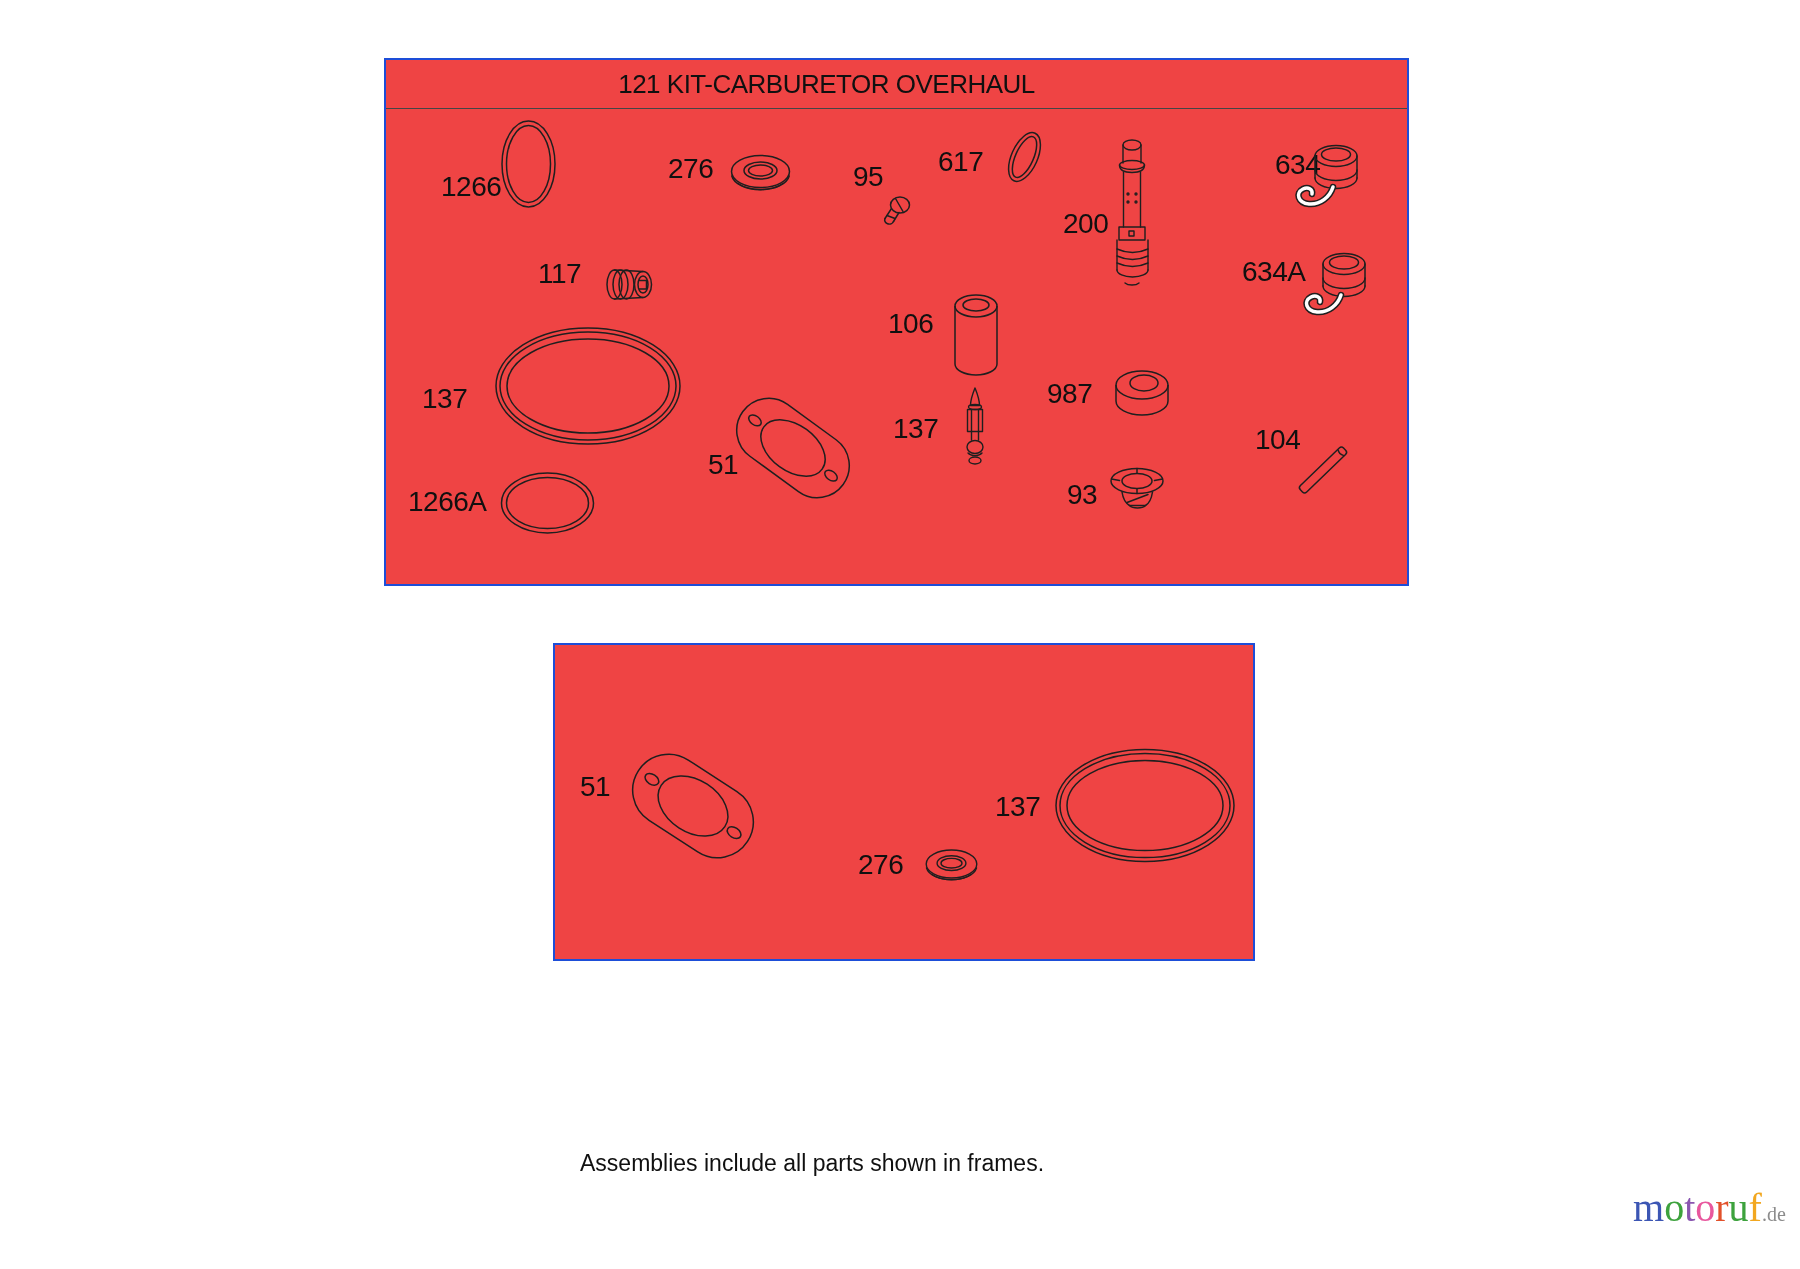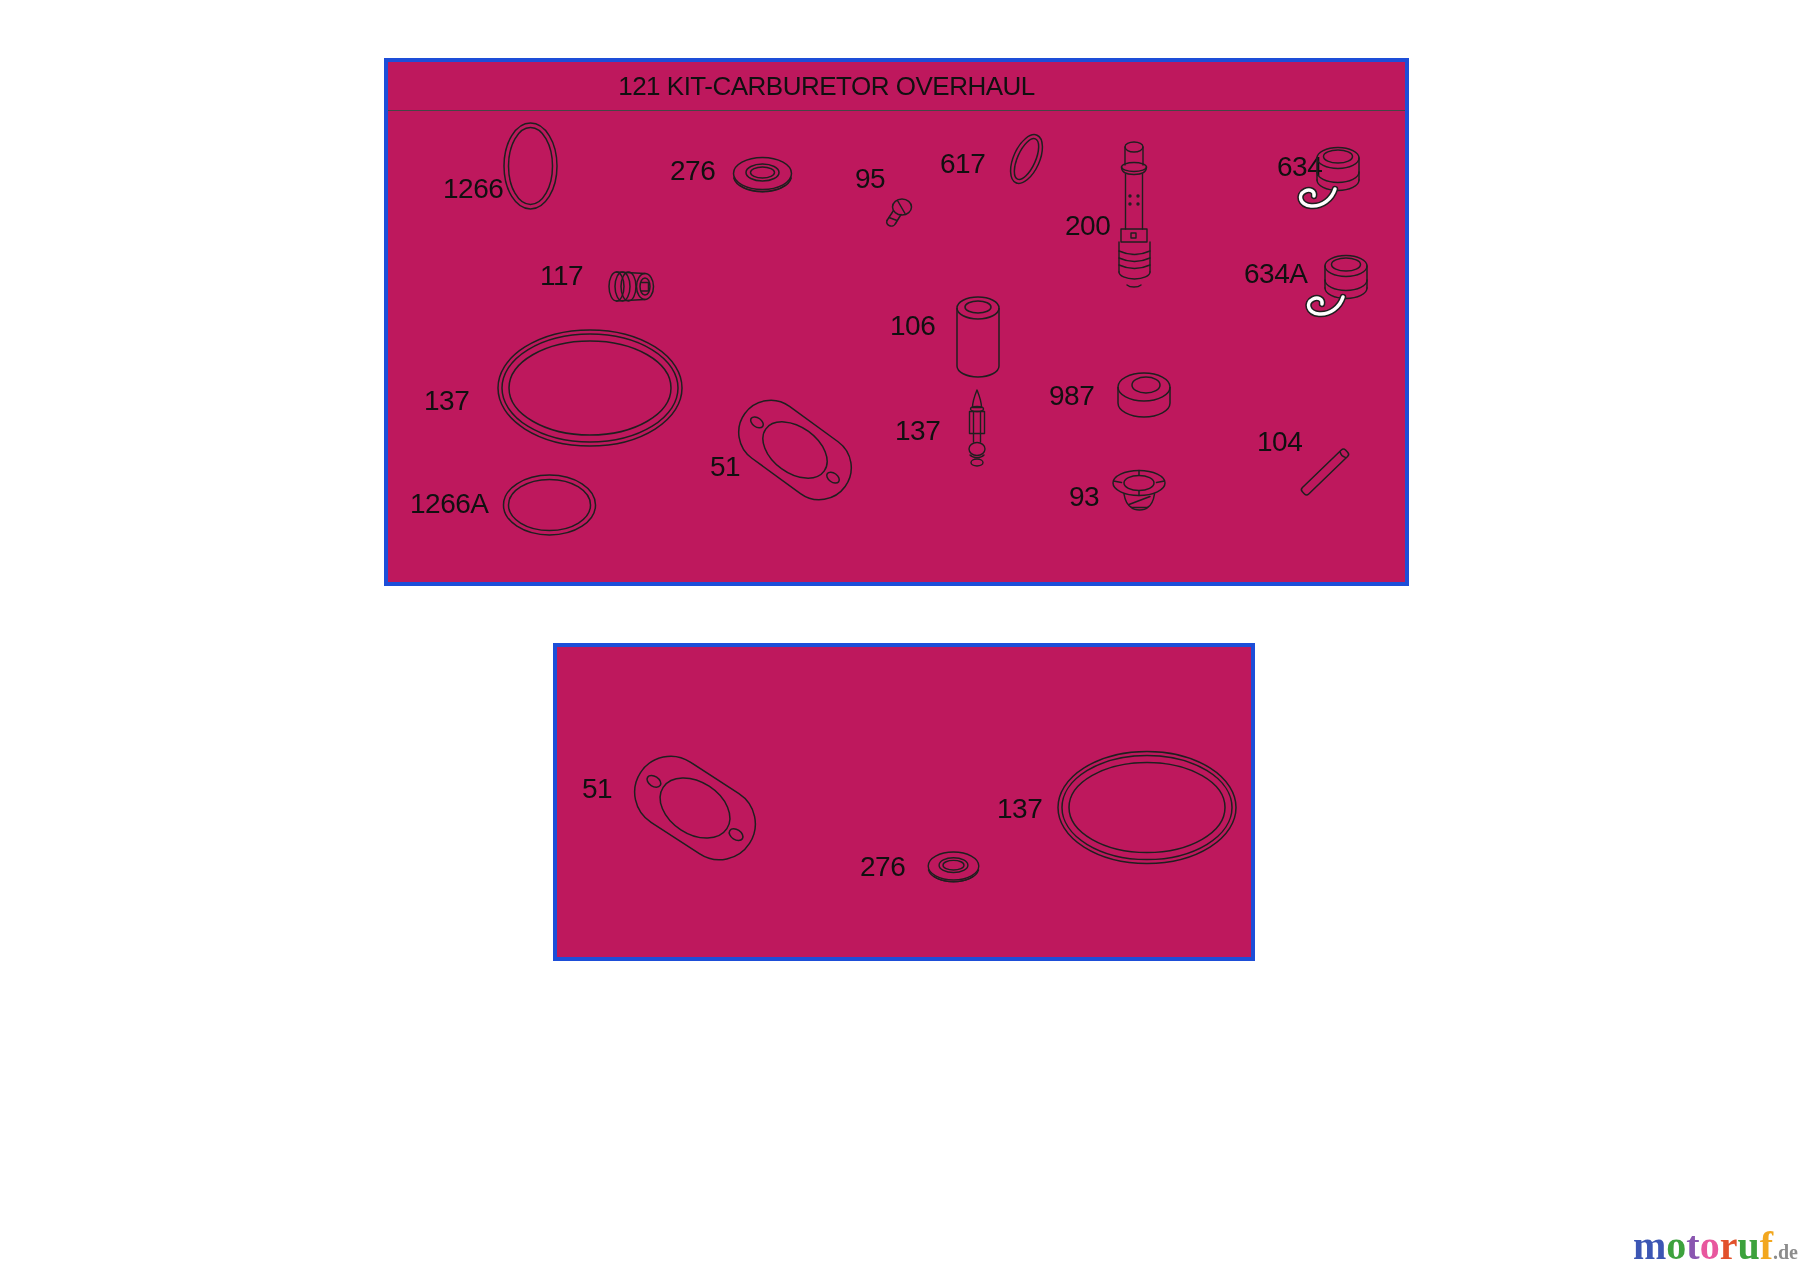"121 KIT-CARBURETOR OVERHAUL" .frame { background: #be185d -> #ef4444; border: 4px solid #1d4ed8 -> 2px solid #1d4ed8 }
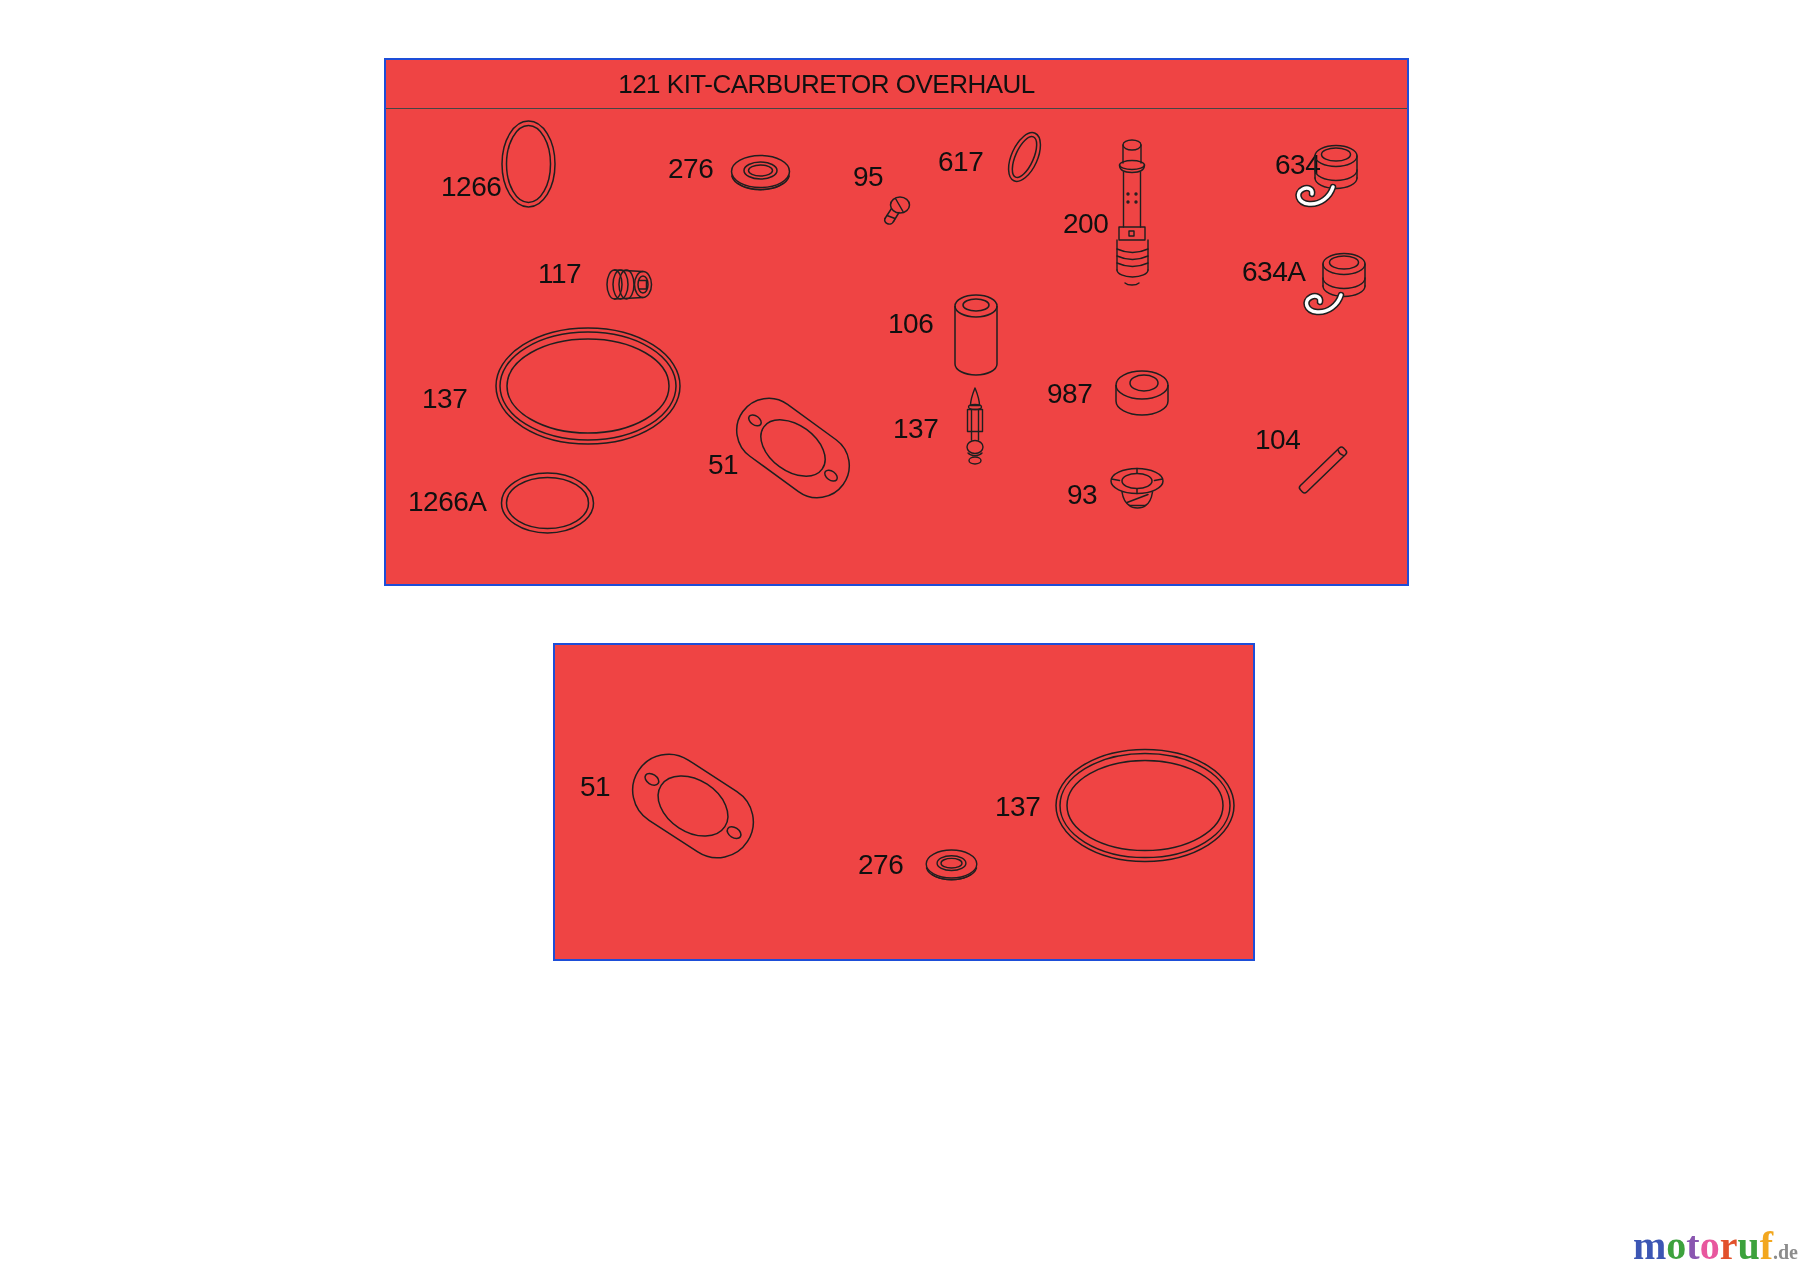"Assemblies include all parts shown" div.footer-note { html: none -> <div>Assemblies include all parts shown in frames.</div> }
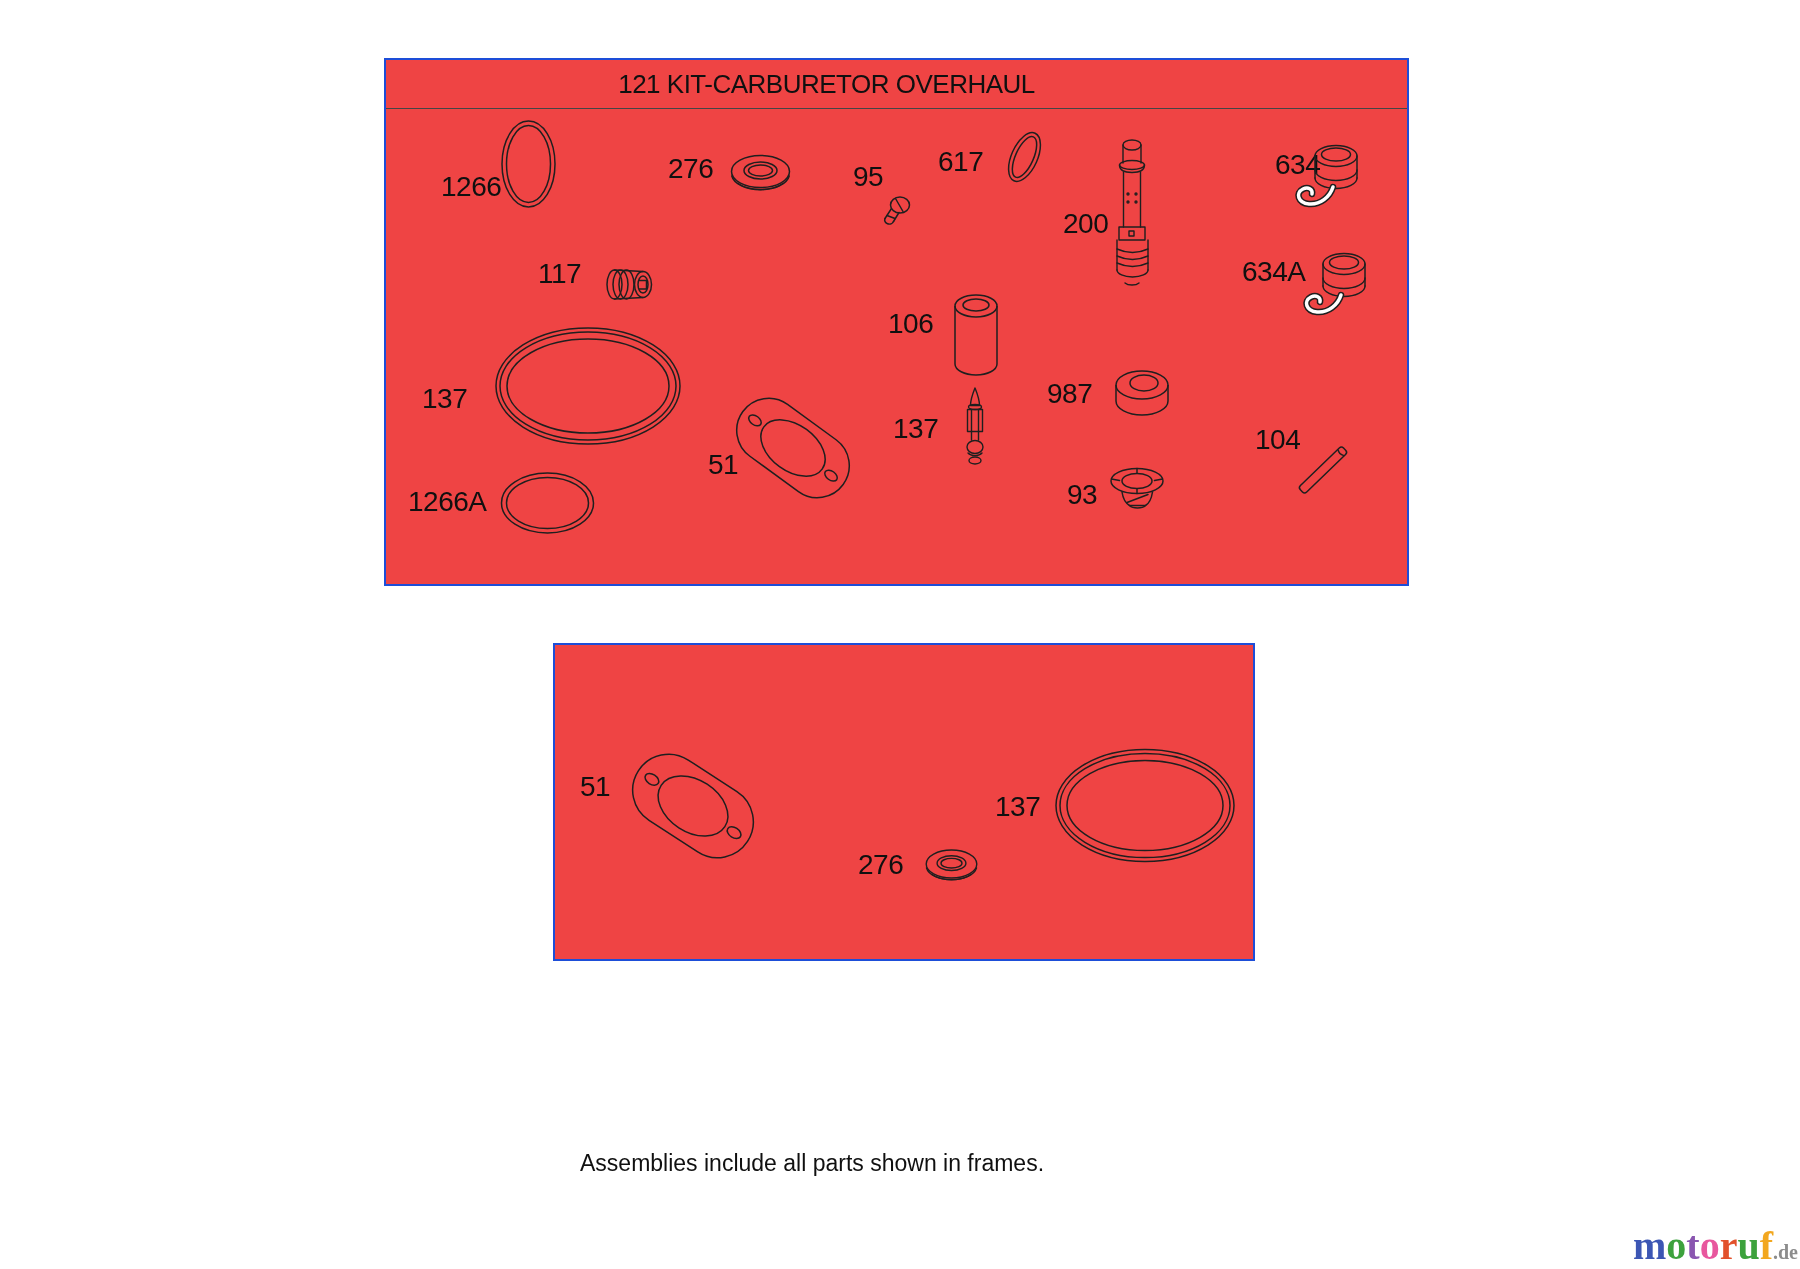"motoruf.de" .logo { font-weight: bold -> normal; top: 1222px -> 1184px }
